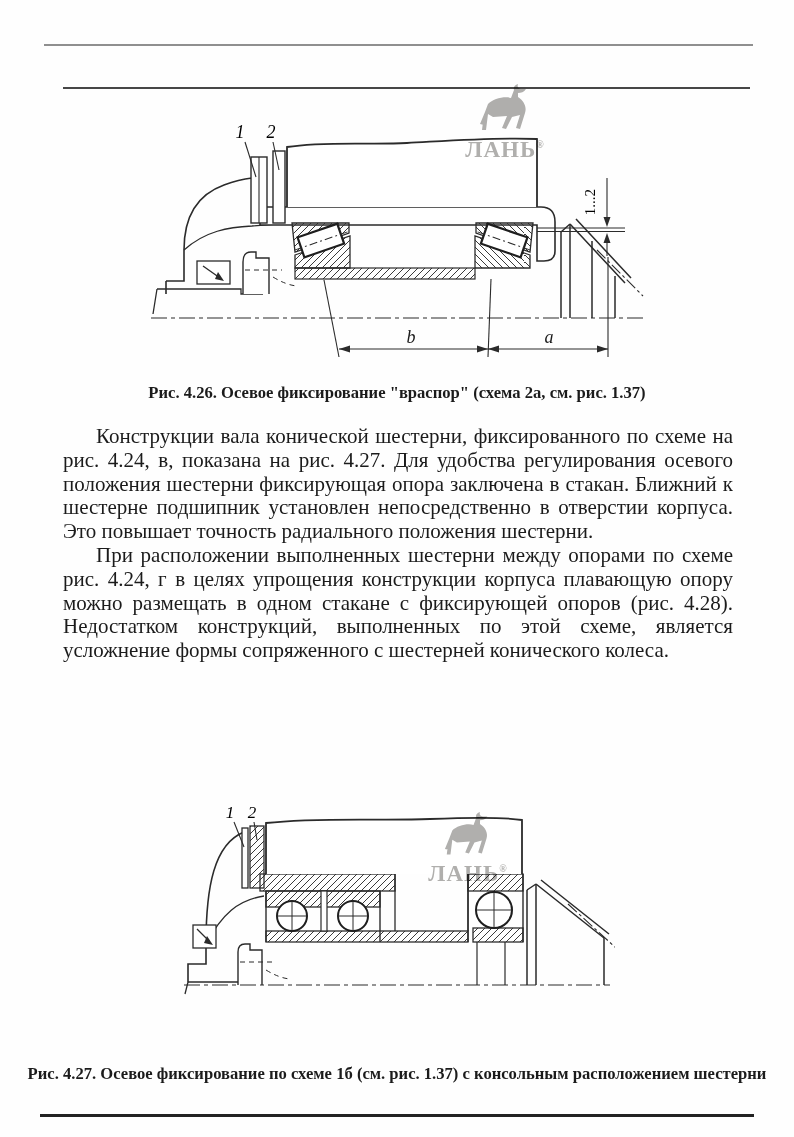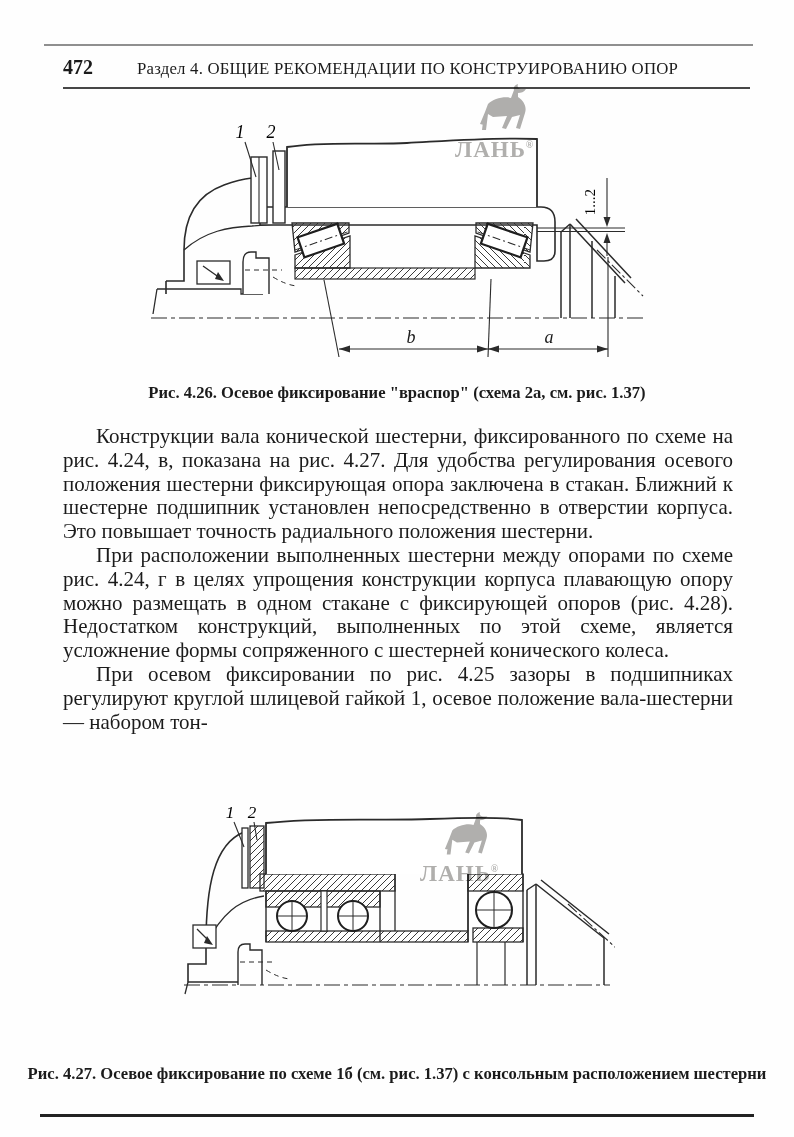"472 Раздел 4. ОБЩИЕ РЕКОМЕНДАЦИИ" div { html: <div> <span>472</span><span>Раздел 4. ОБЩИЕ РЕКОМЕНДАЦИИ ПО КОНСТРУИРОВАНИЮ ОПОР</span> </div> -> none }
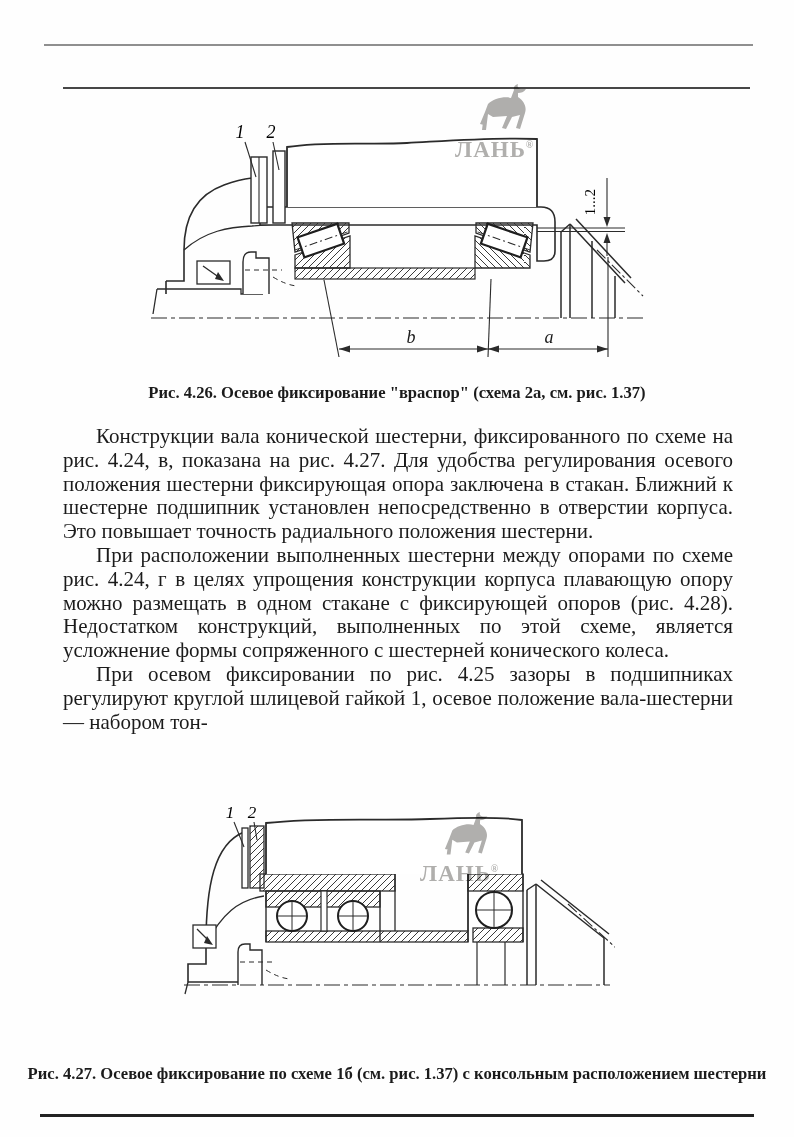"ЛАНЬ®" .wm { text-align: none -> center }
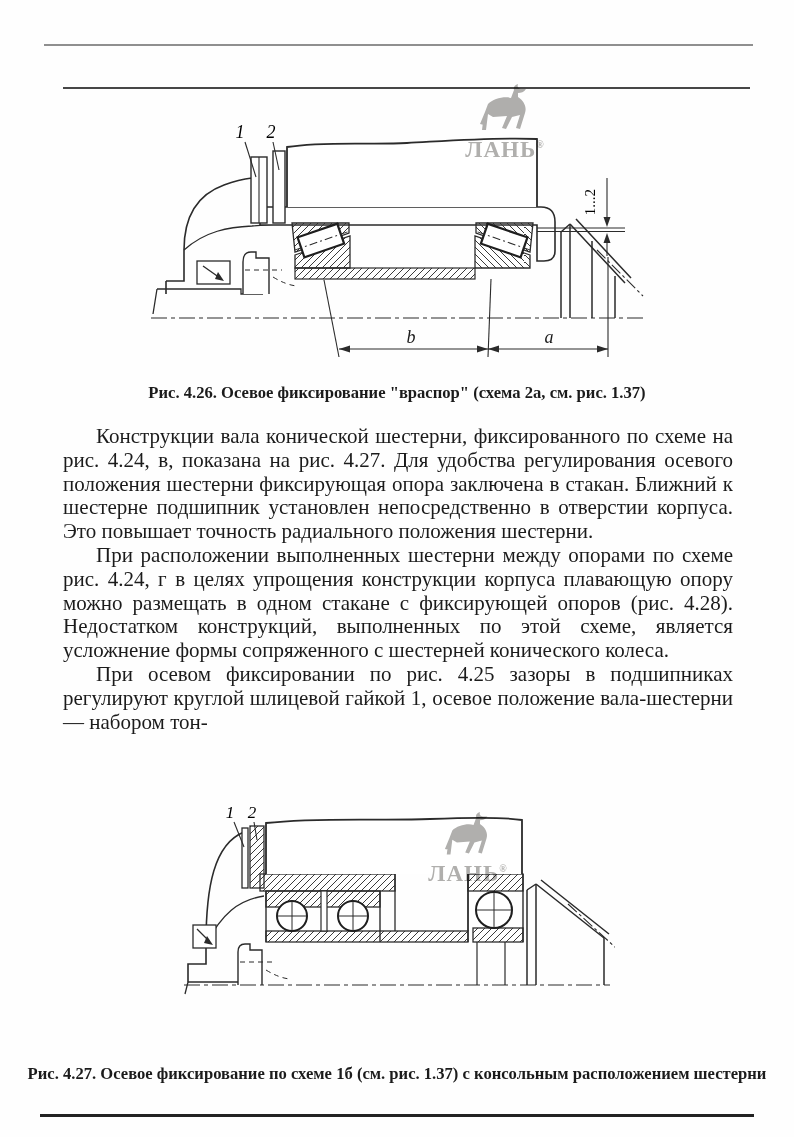"При осевом фиксировании по рис." p { html: <p><span>При осевом фиксировании по рис. 4.25 зазоры в подшипниках регулируют круглой шлицевой гайкой </span><span>1</span><span>, осевое положение вала-шестерни — набором тон-</span></p> -> none }
